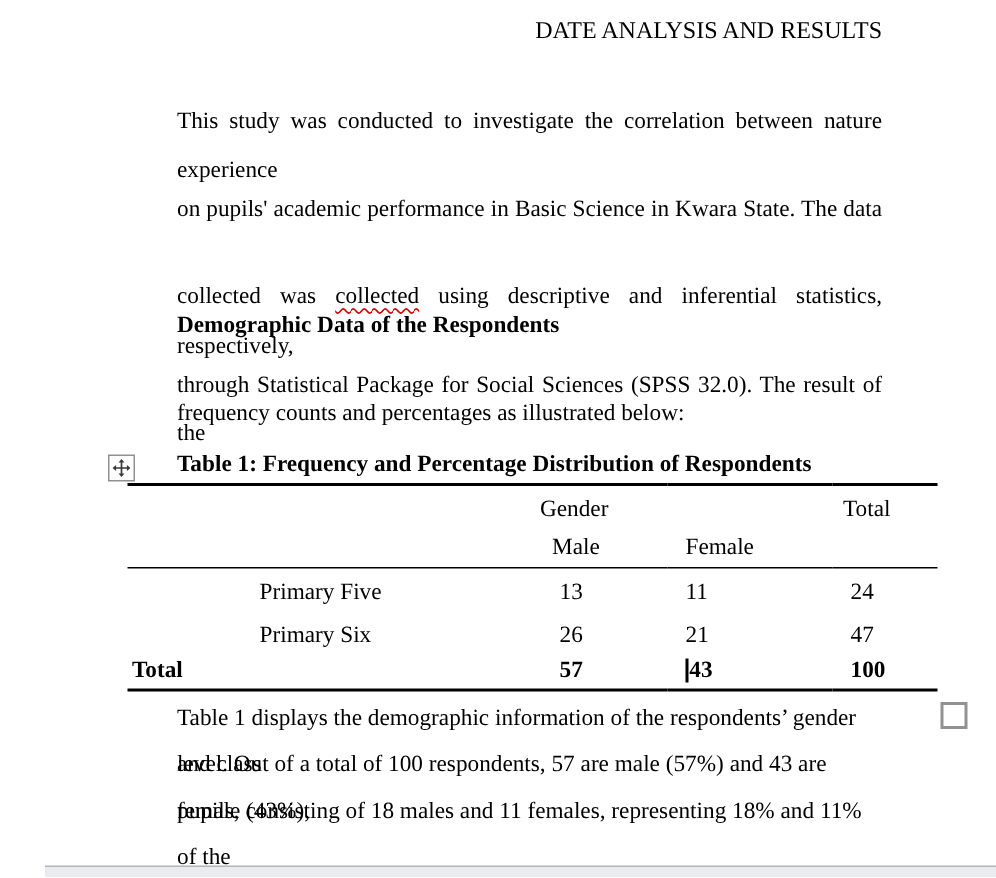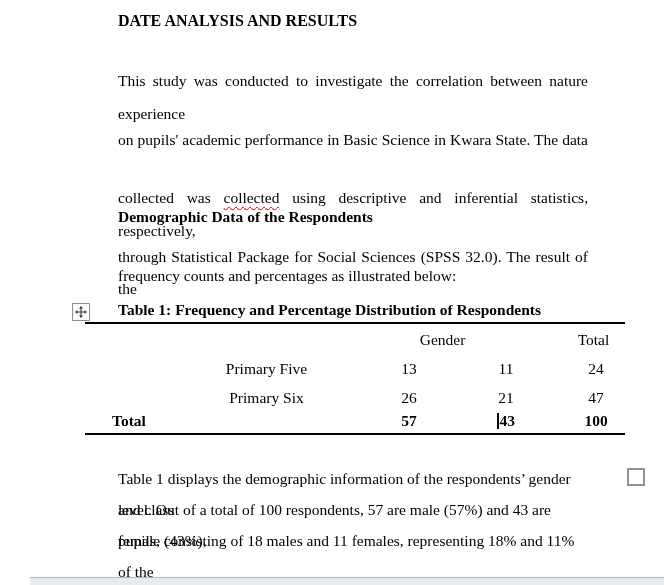"DATE ANALYSIS AND RESULTS" .doc-title { font-weight: bold -> normal; text-align: left -> right }
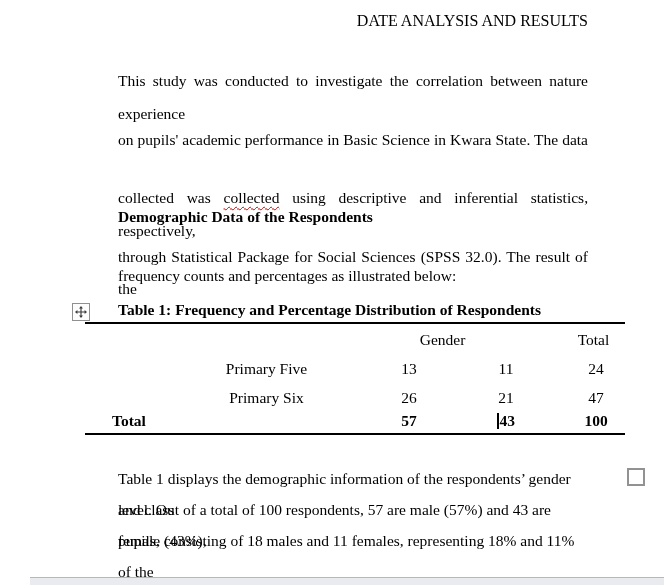"Total" table.freq td, table.freq th { text-align: center -> left }
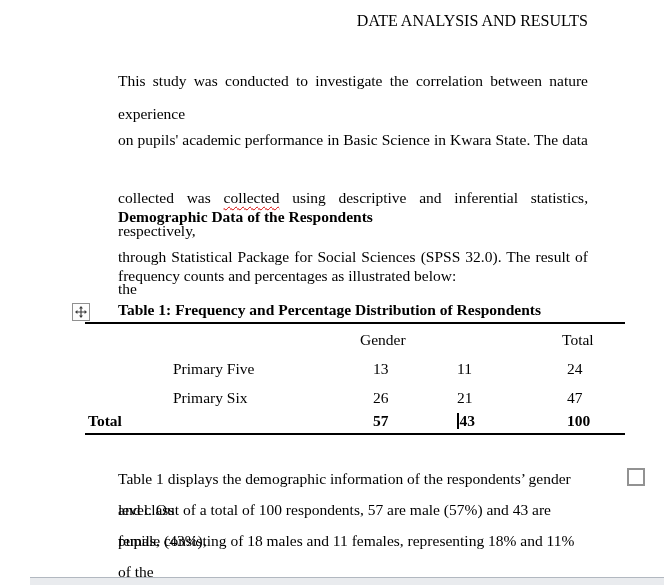"Male" tr.sub-row { html: none -> <tr> <td></td> <td></td> <th>Male</th> <th>Female</th> <td></td> </tr> }
